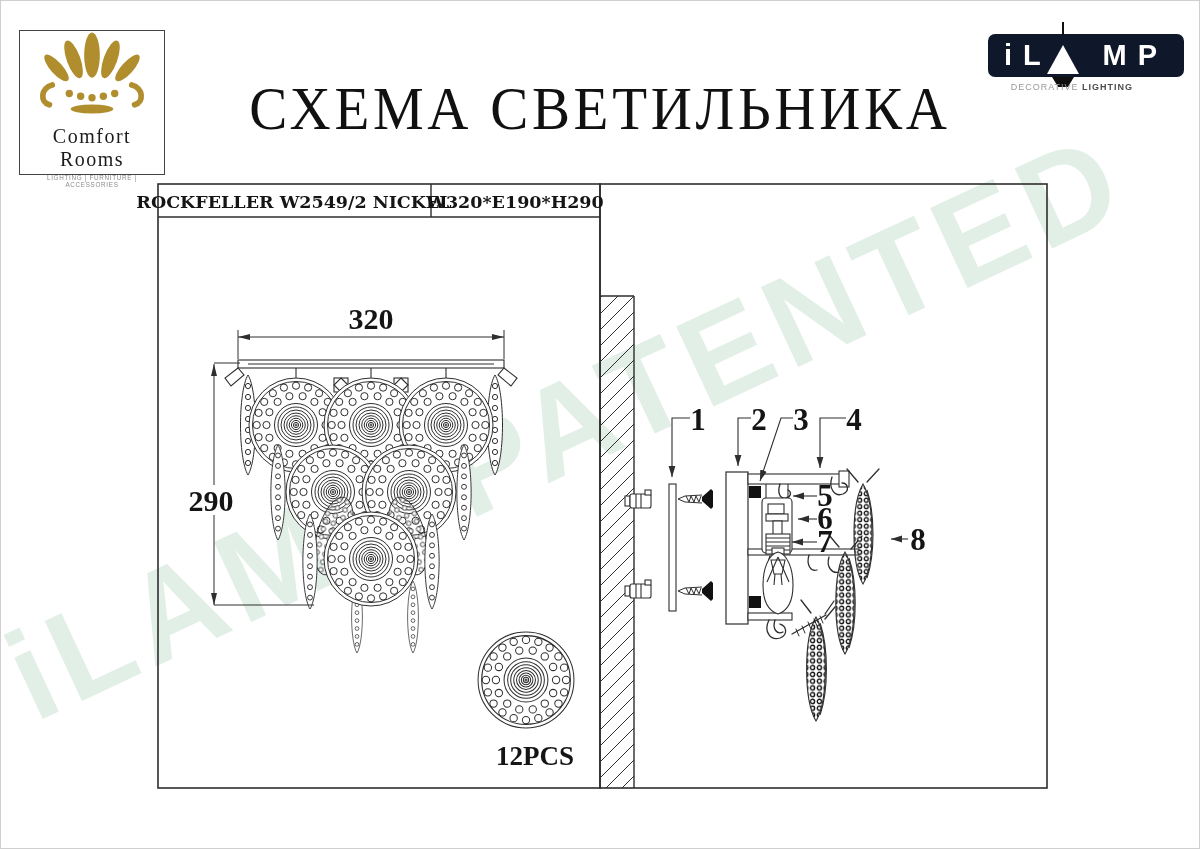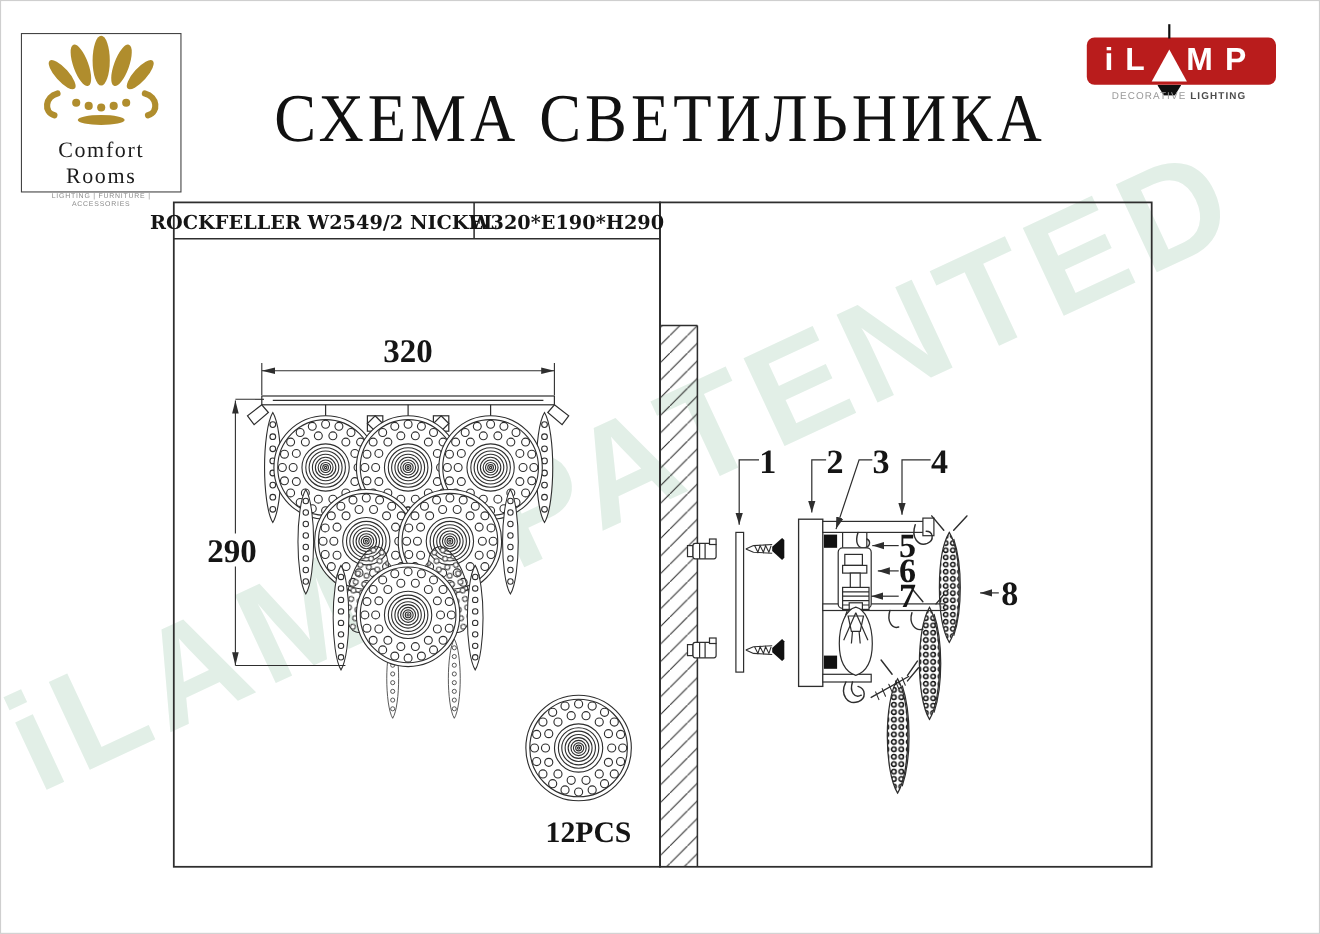"iL" .il-band { background: #b91c1c -> #0f172a; width: 172px -> 196px }
